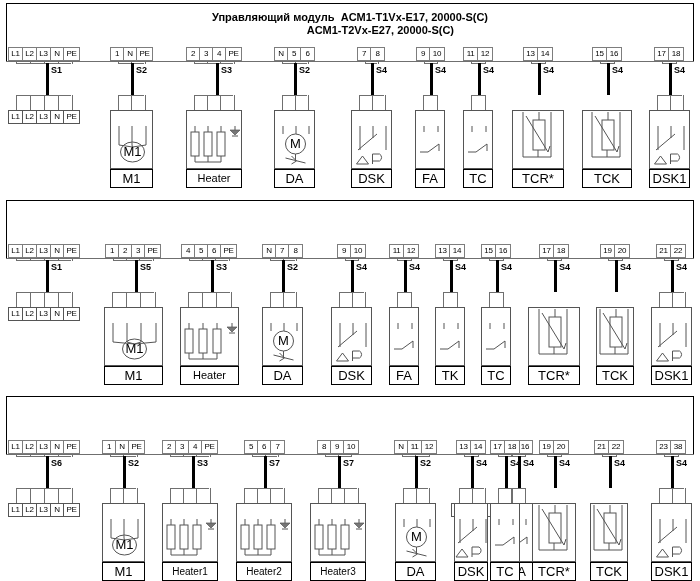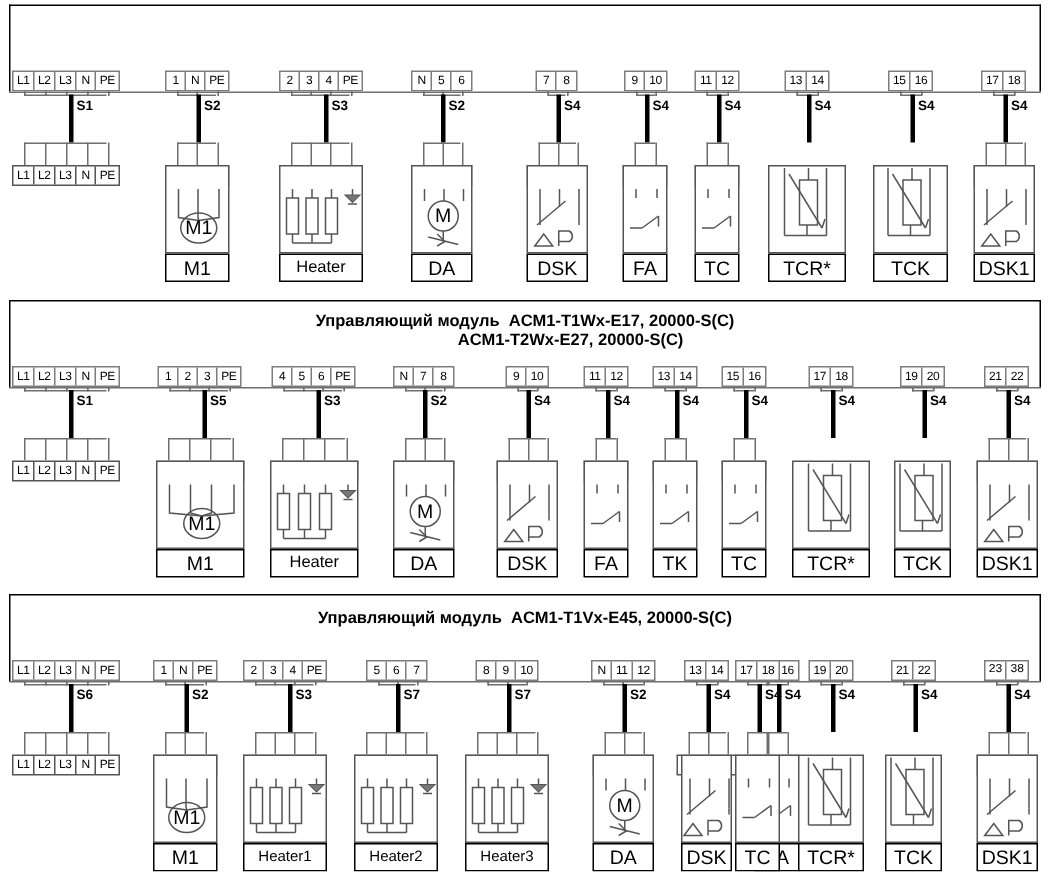"Управляющий модуль ACM1-T1Vx-E17," div.panel-title { html: none -> <div><span>Управляющий модуль ACM1-T1Vx-E17, 20000-S(C)</span> <span> ACM1-T2Vx-E27, 20000-S(C)</span></div> }
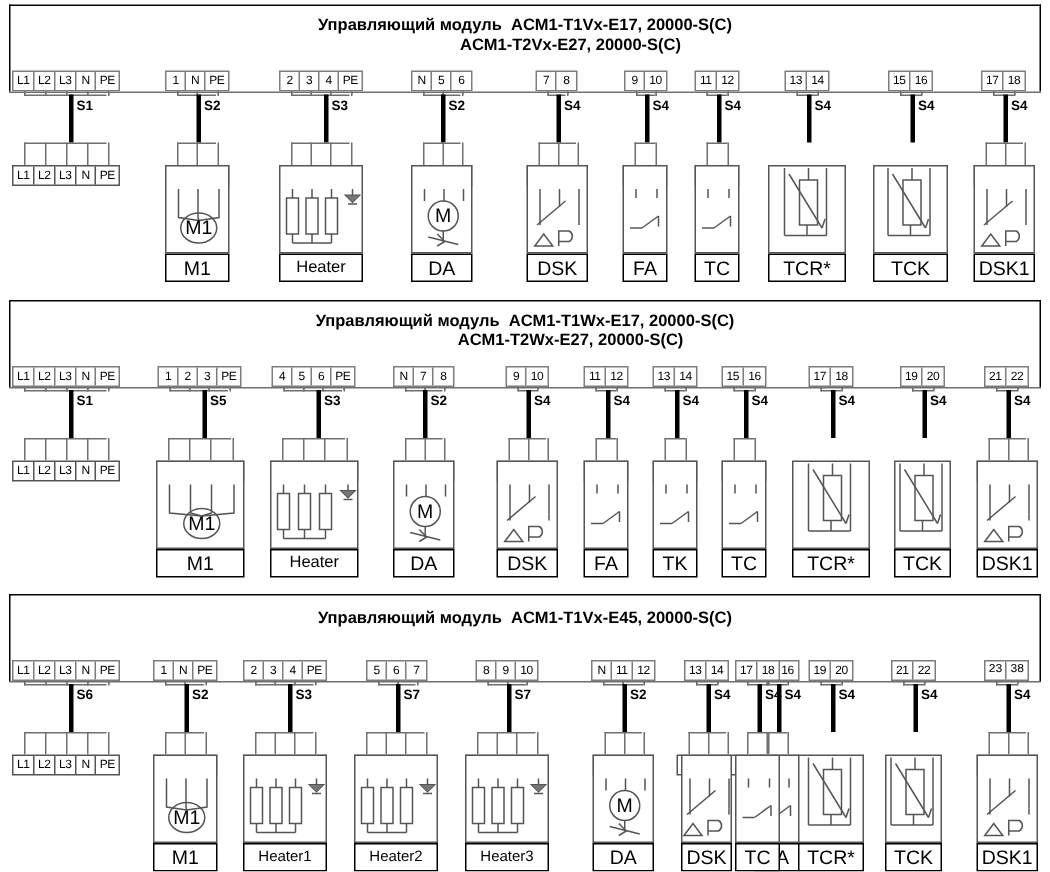"Управляющий модуль ACM1-T1Wx-E17," div.panel-title { html: <div><span>Управляющий модуль ACM1-T1Wx-E17, 20000-S(C)</span> <span> ACM1-T2Wx-E27, 20000-S(C)</span></div> -> none }
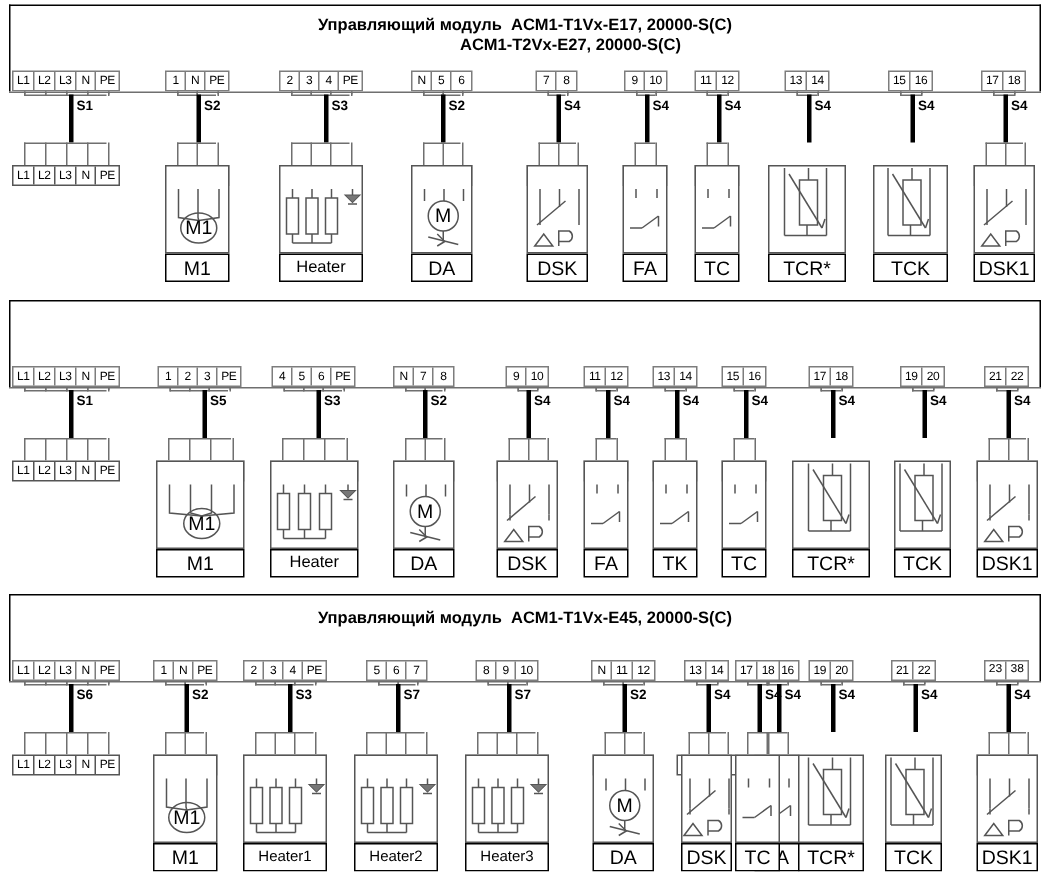"Управляющий модуль ACM1-T1Vx-E45," div.panel-title { html: <div><span>Управляющий модуль ACM1-T1Vx-E45, 20000-S(C)</span></div> -> none }
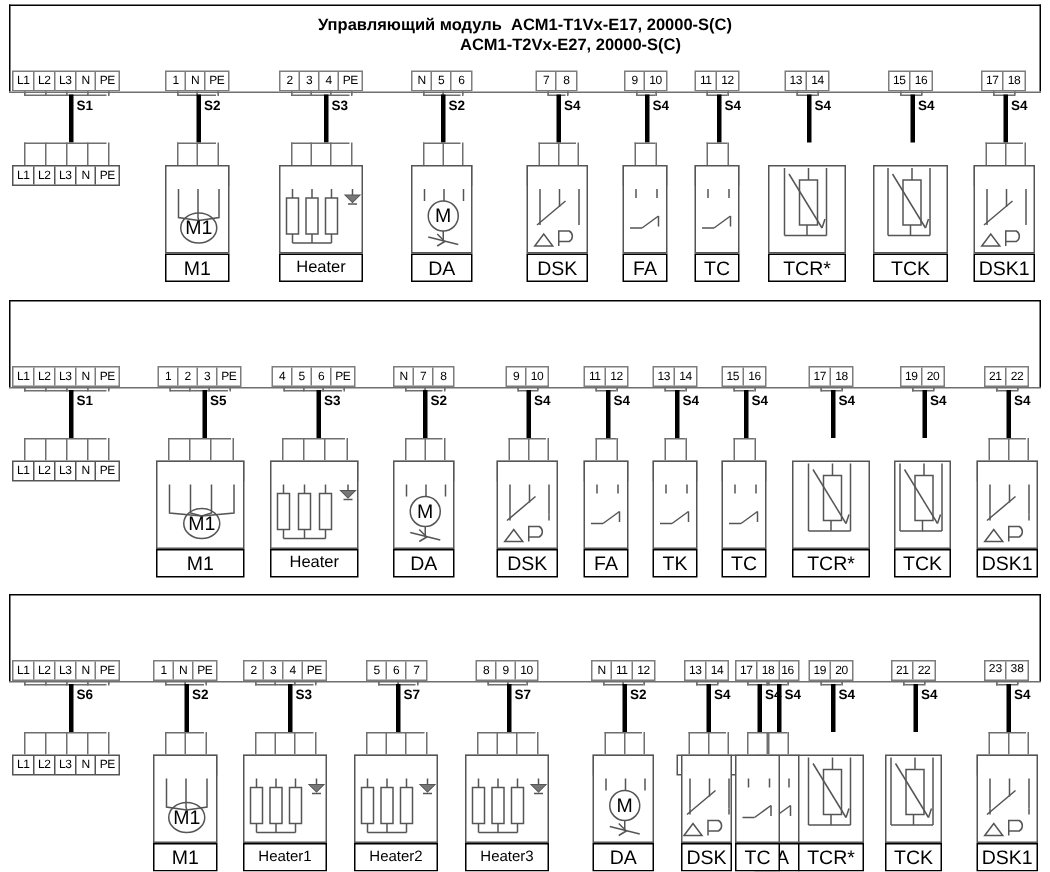"23" div.term { font-family: Liberation Mono, monospace -> none }
